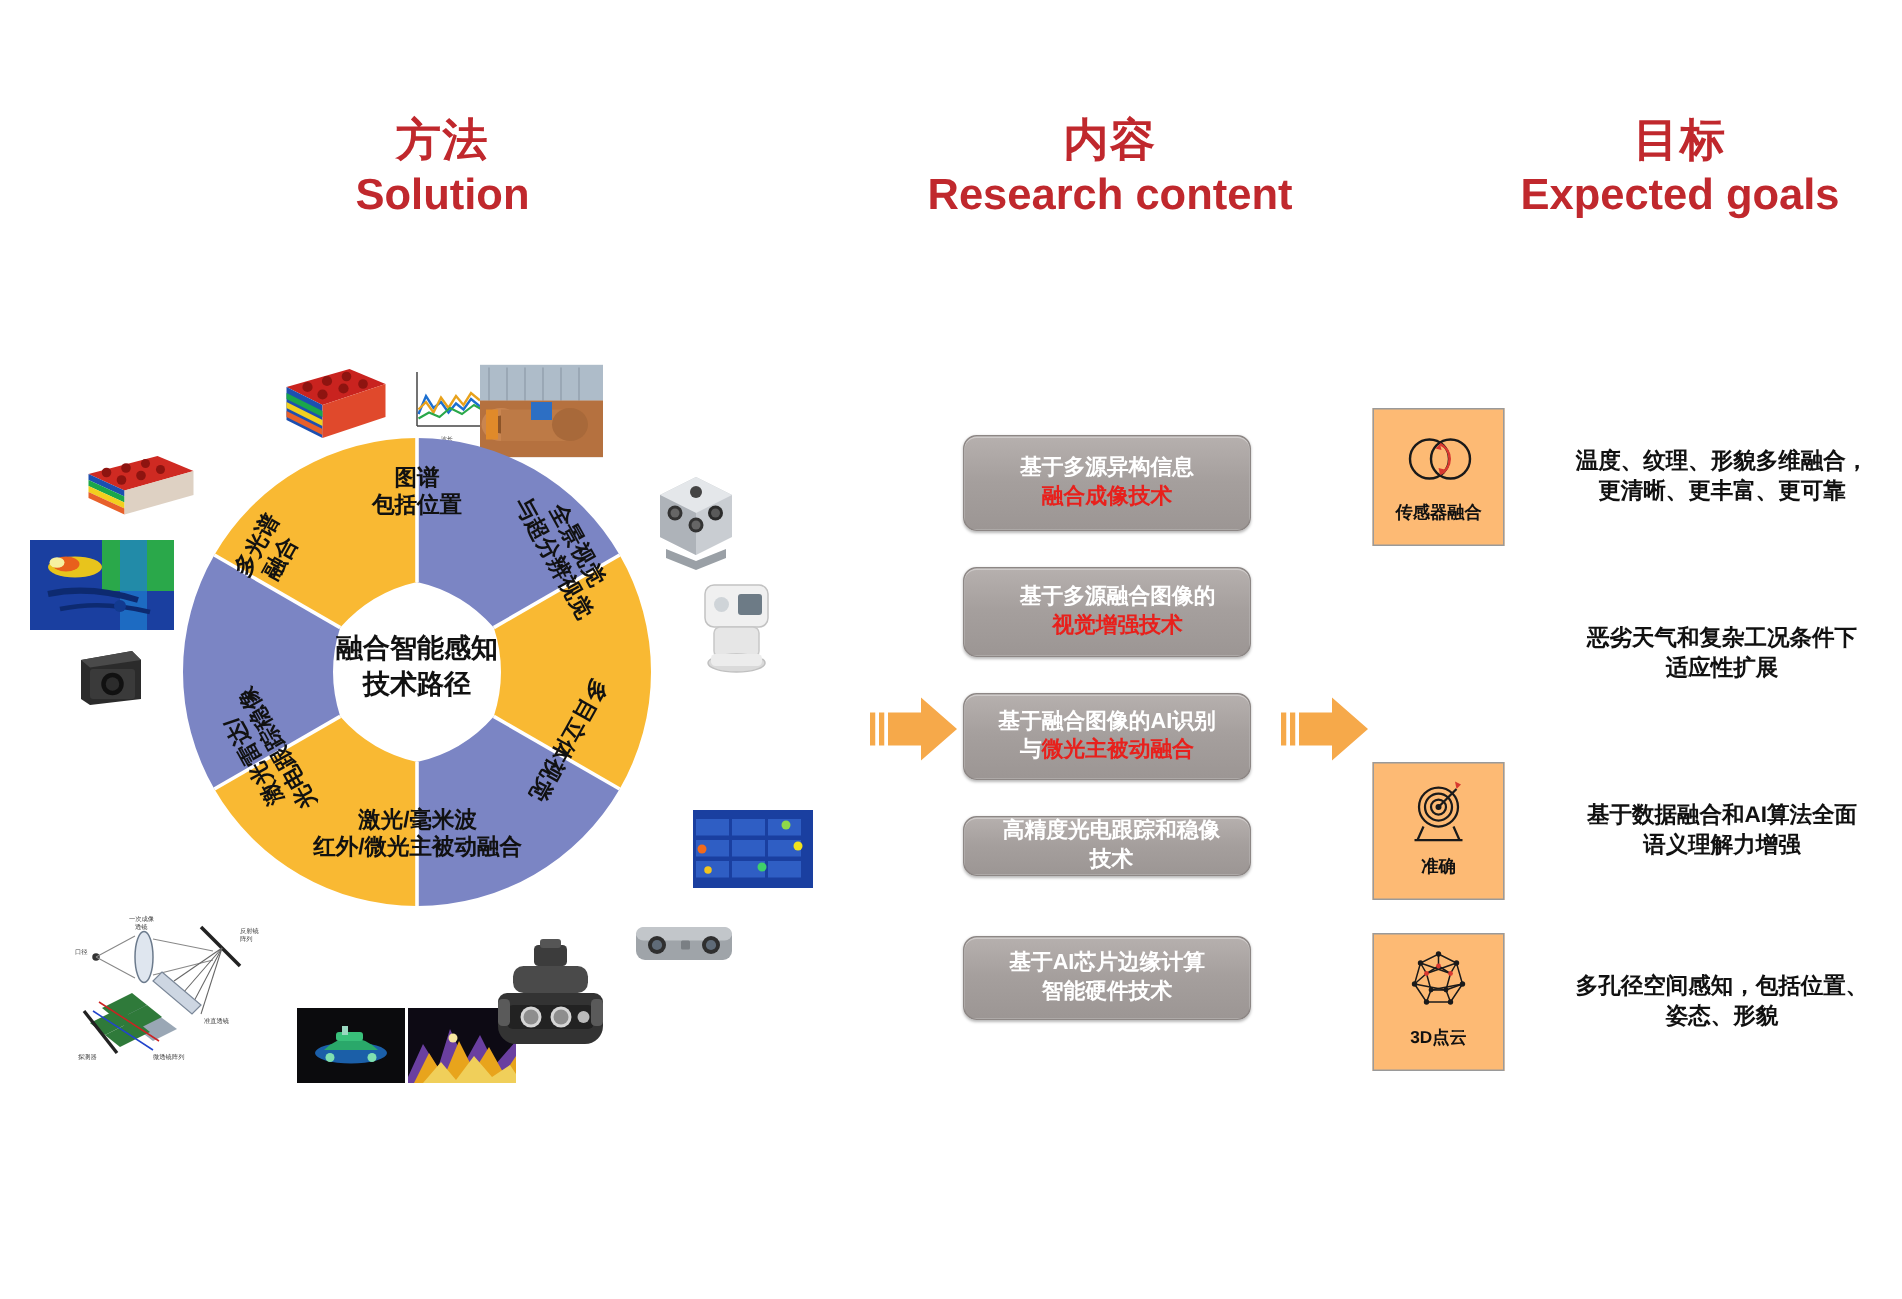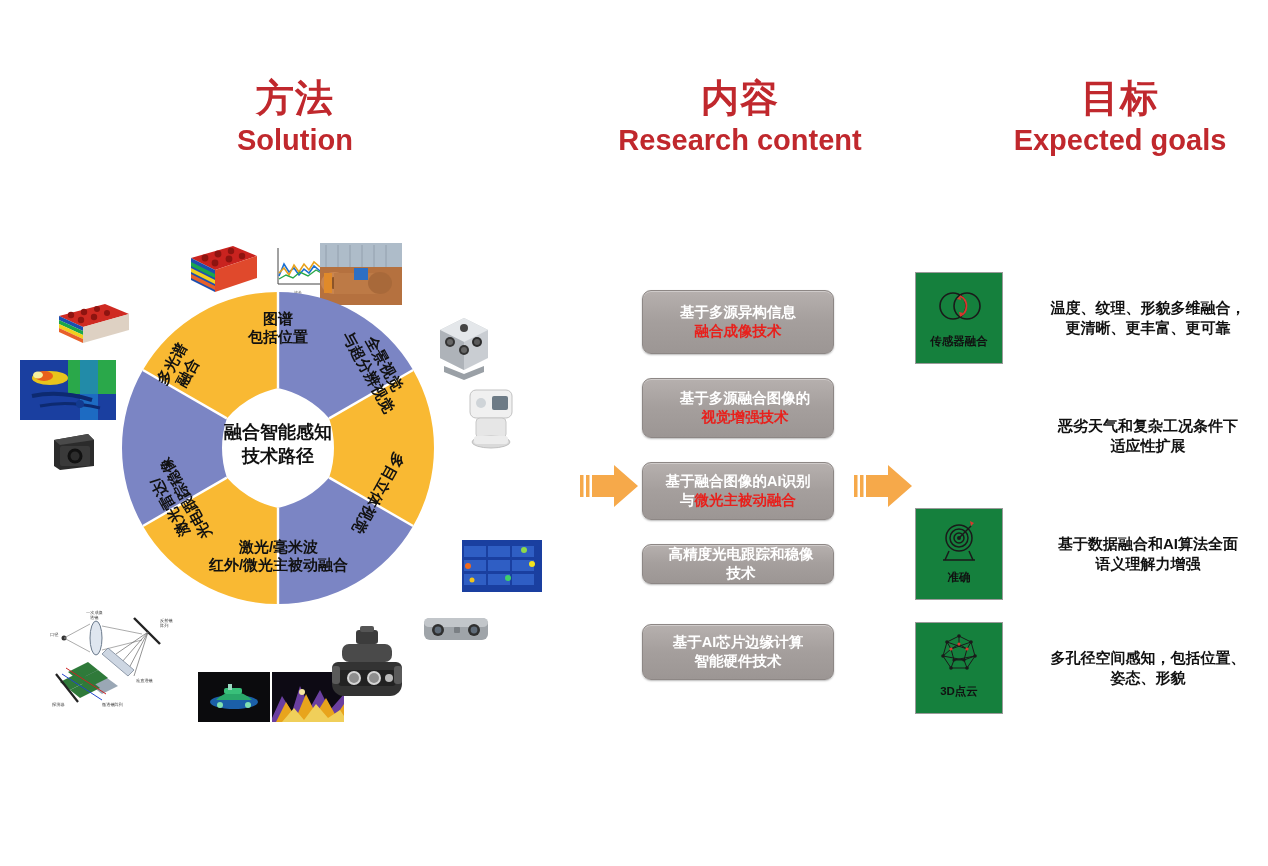"方法" .col-head .cn { font-size: 38px -> 30px }
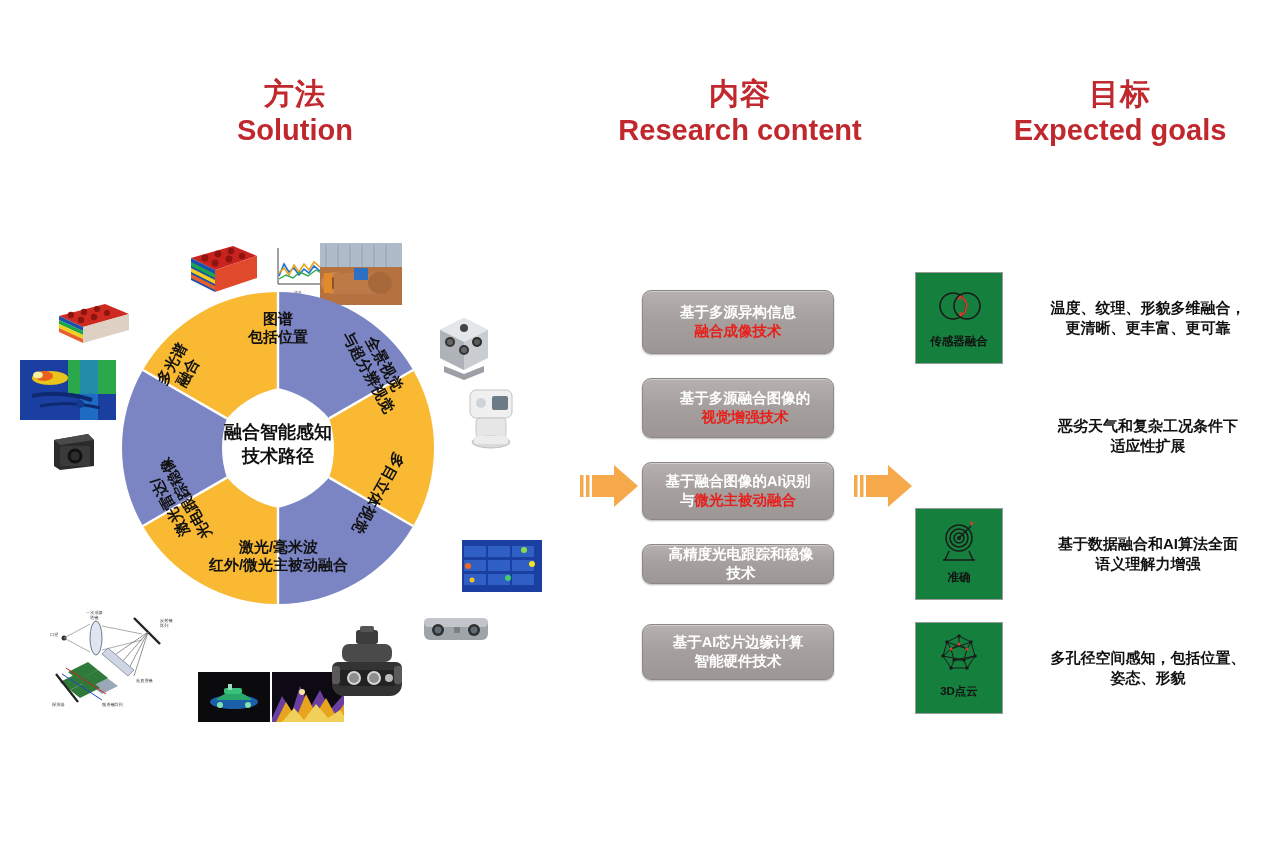"传感器融合" .goal-card { background: #15803d -> #fdba74 }
